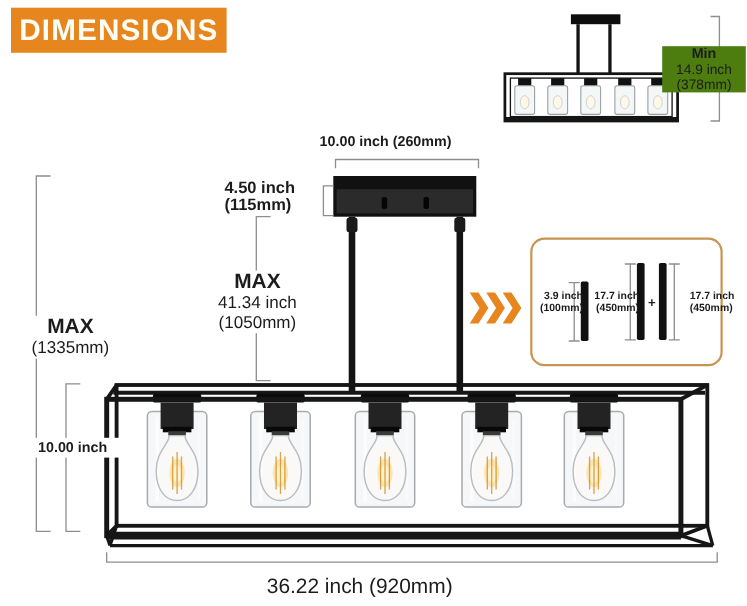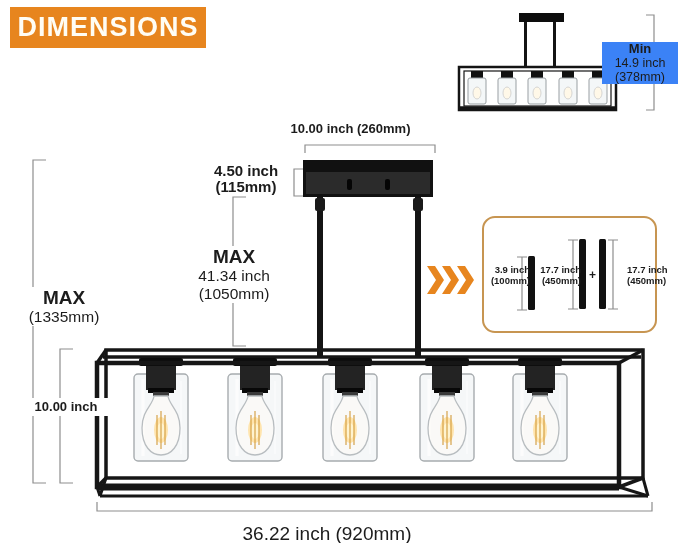"Min" .lbl-min { background: #3b82f6 -> #4d7c0f }
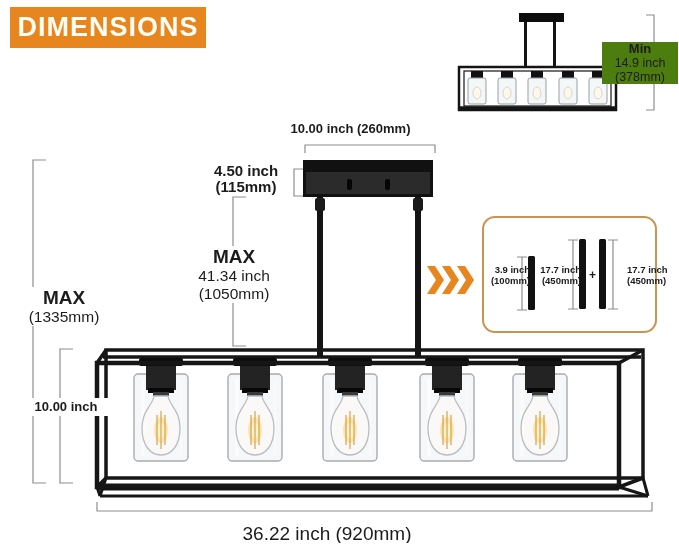"4.50 inch" .lbl-canopy-height { text-align: center -> left }
